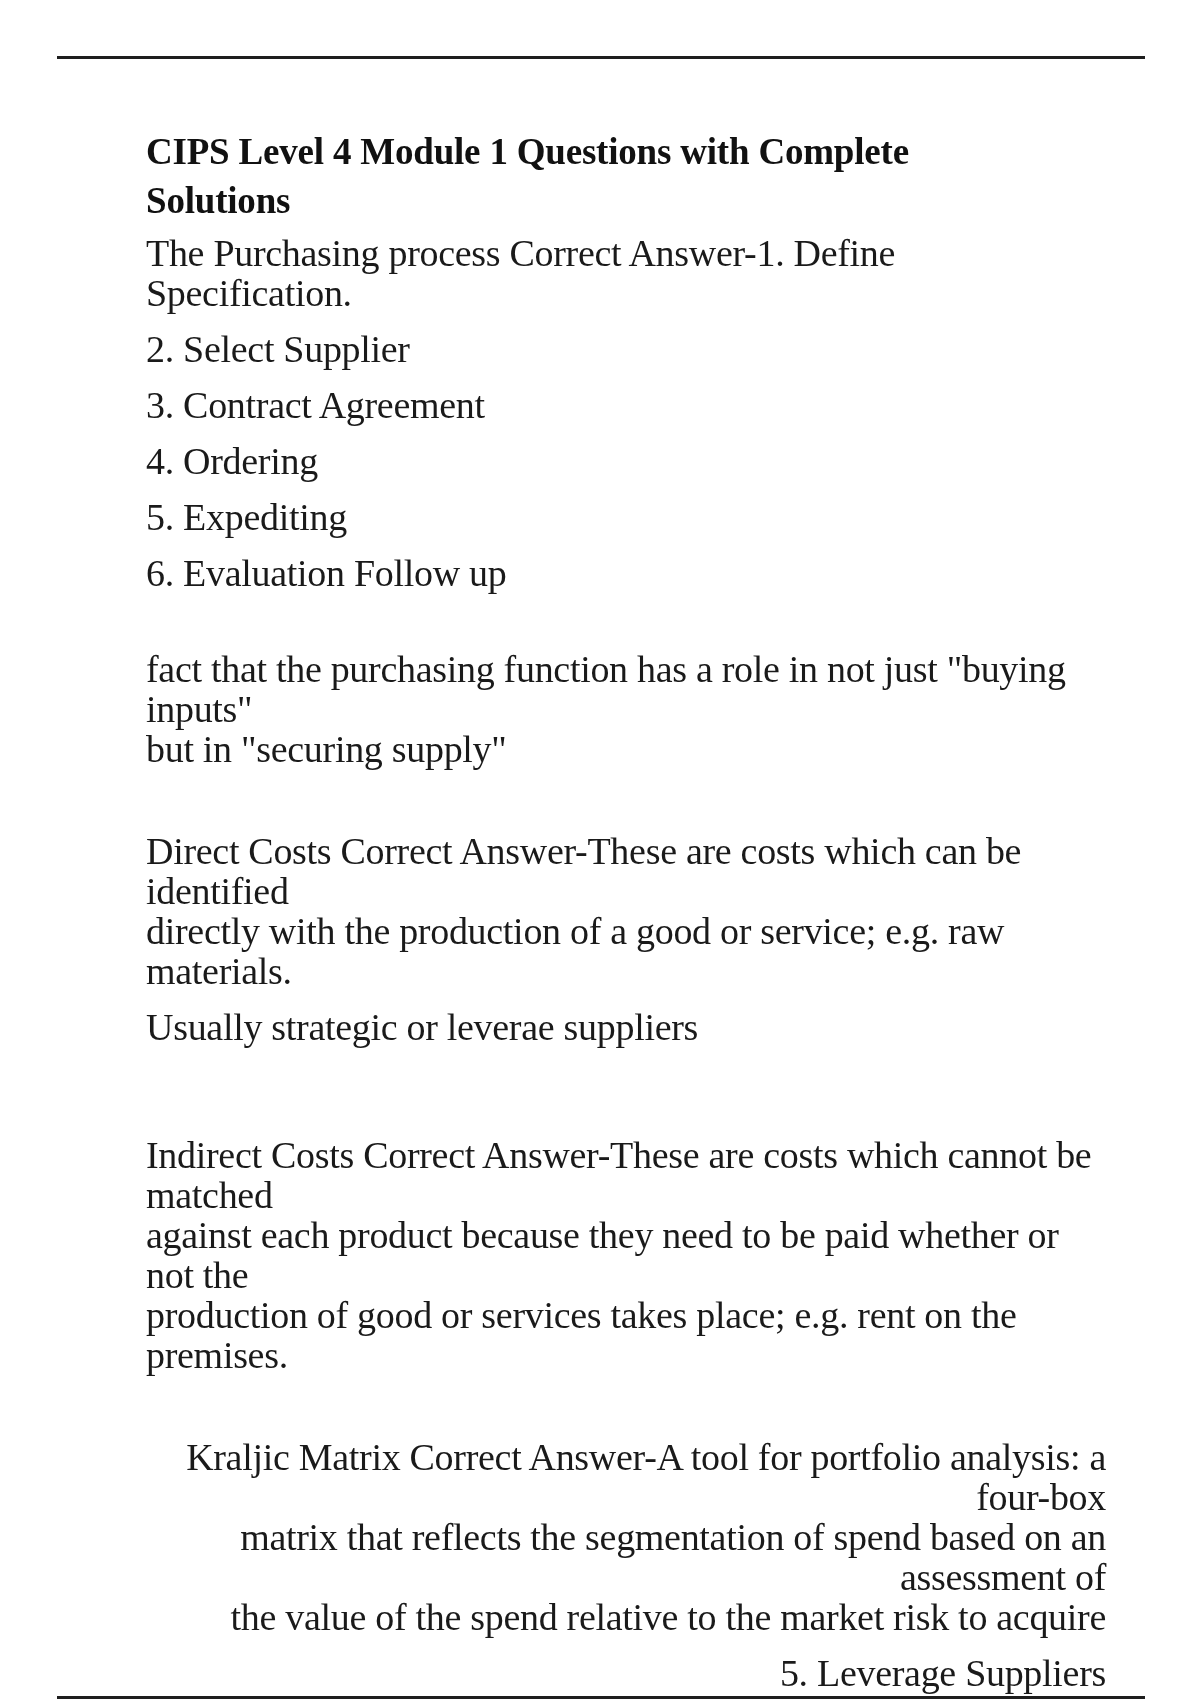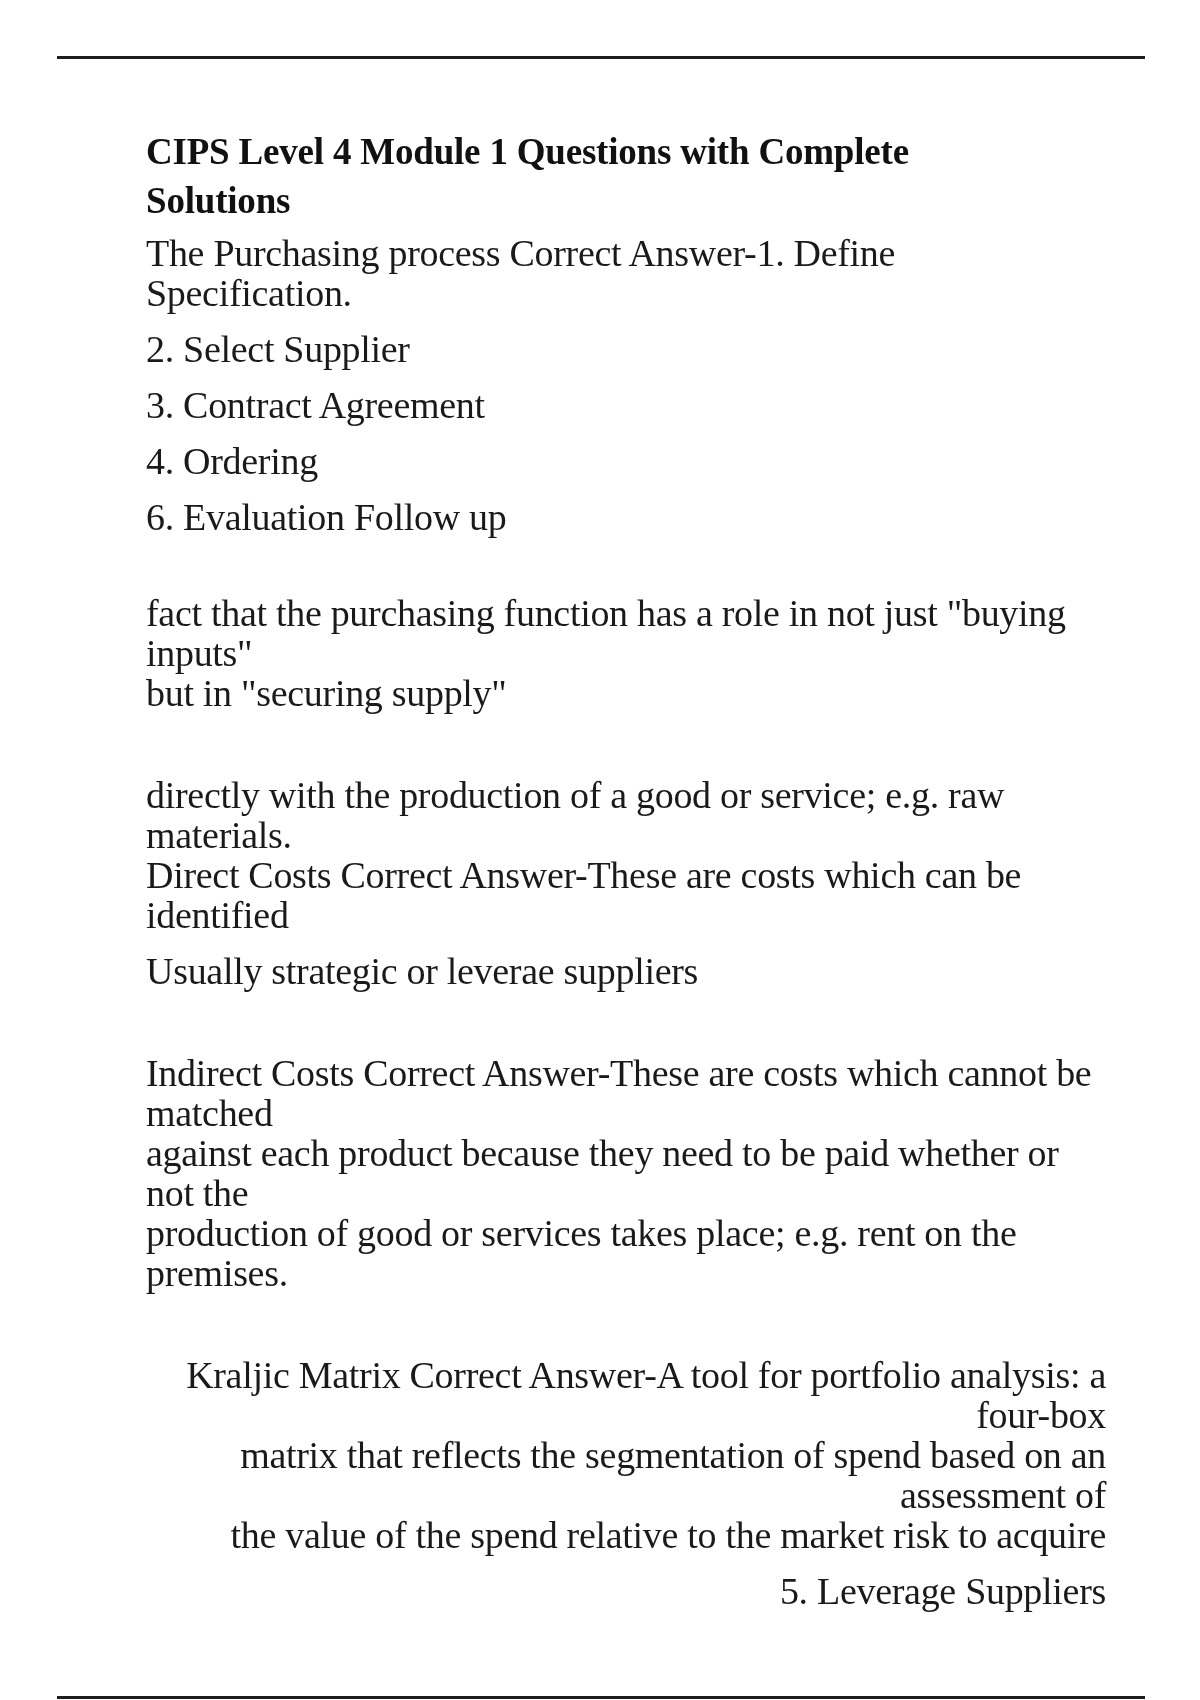"5. Expediting" p.para { html: none -> <p>5. Expediting</p> }
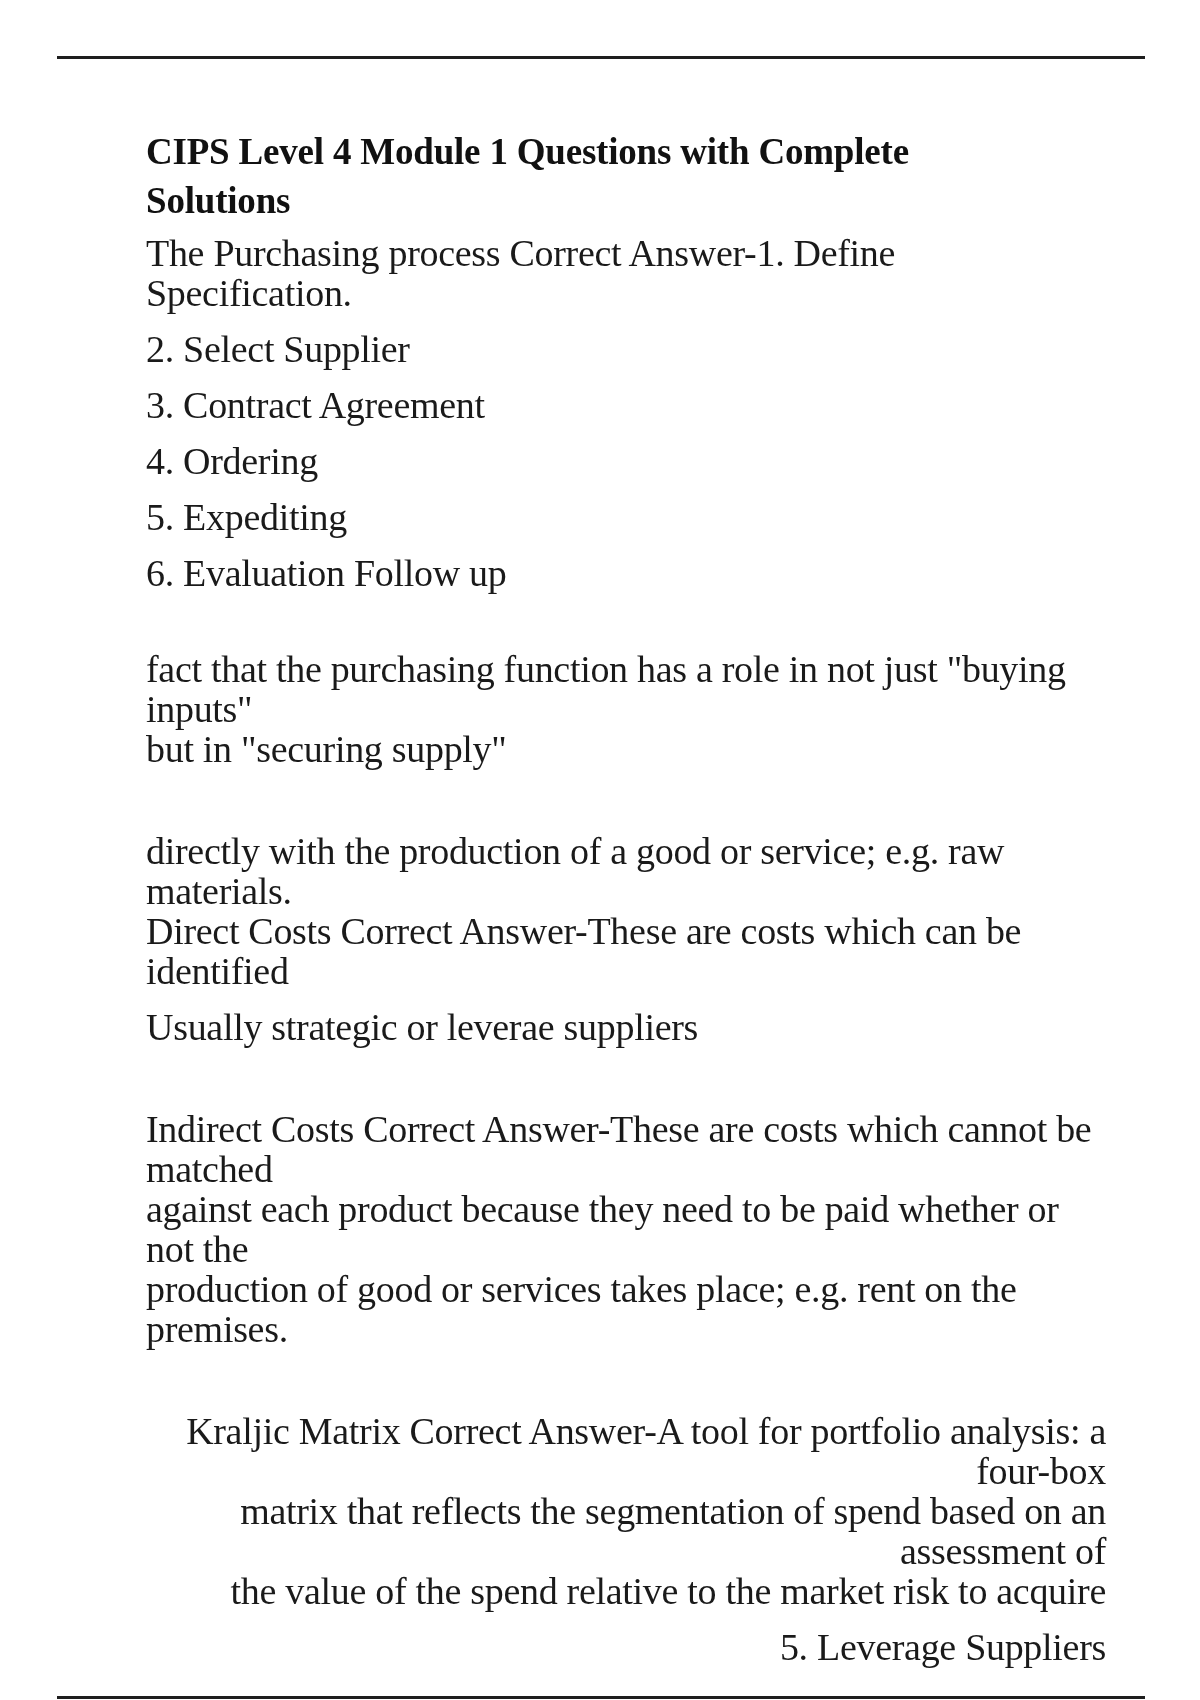"directly with the production of" span.line { order: before "Direct Costs Correct Answer-These are" -> after "Direct Costs Correct Answer-These are" }
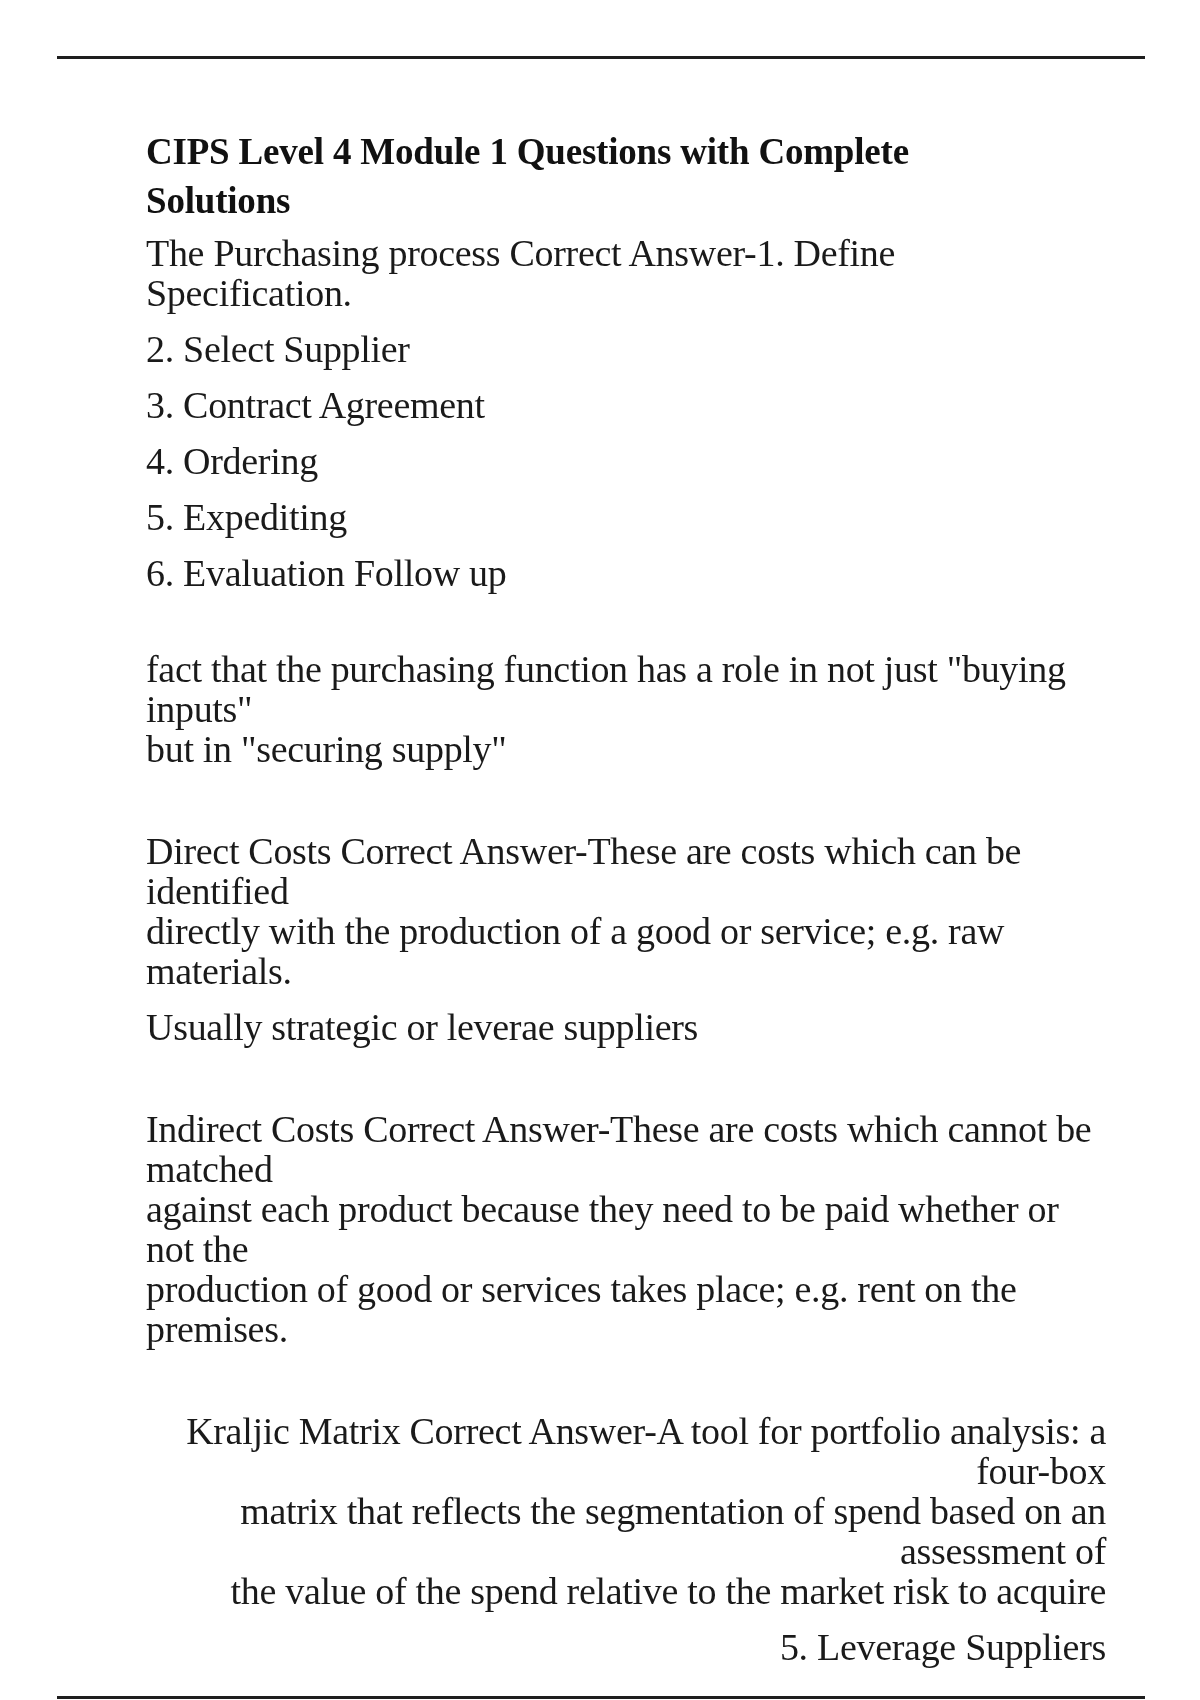"Indirect Costs Correct Answer-These are" #block-indirect { margin-top: 62px -> 88px }
